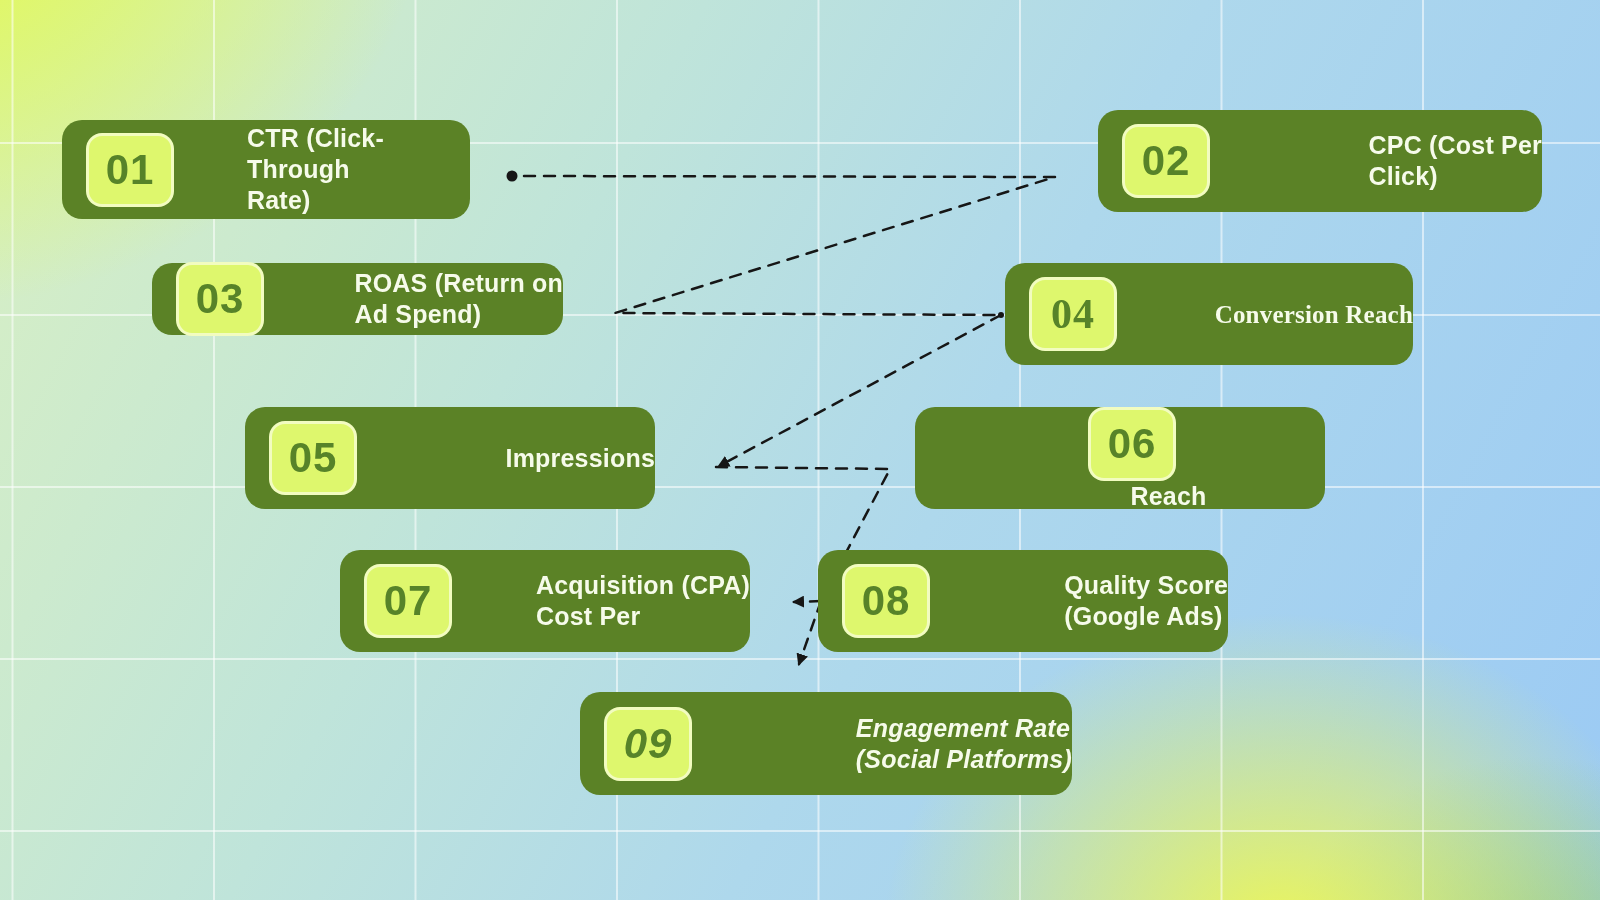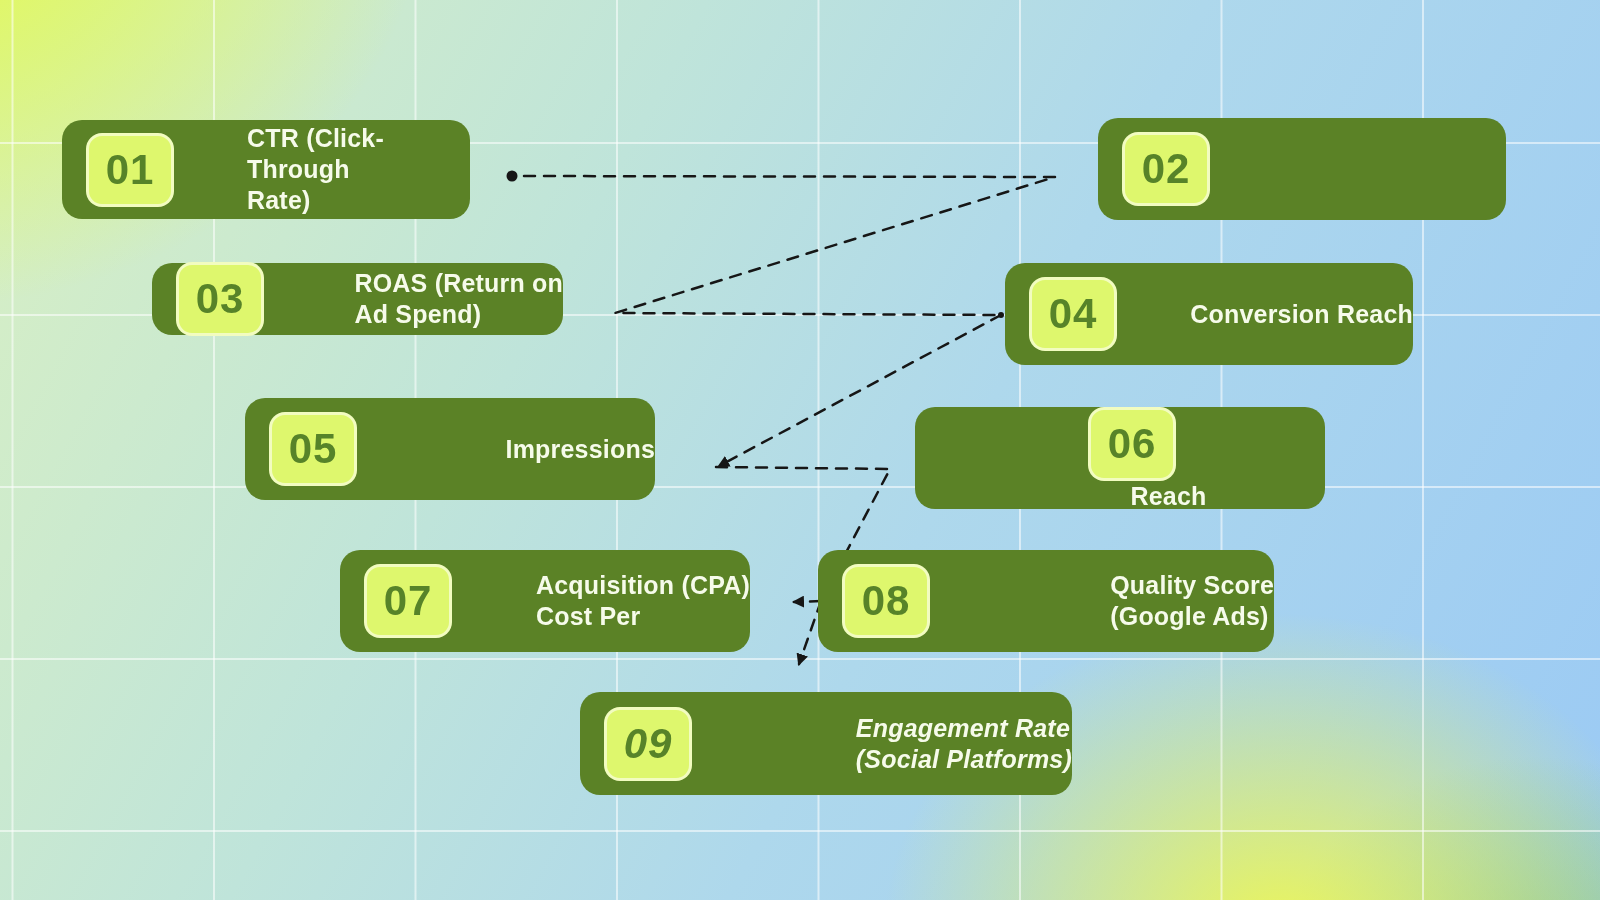"02" .c2 { top: 118px -> 110px; width: 408px -> 444px }
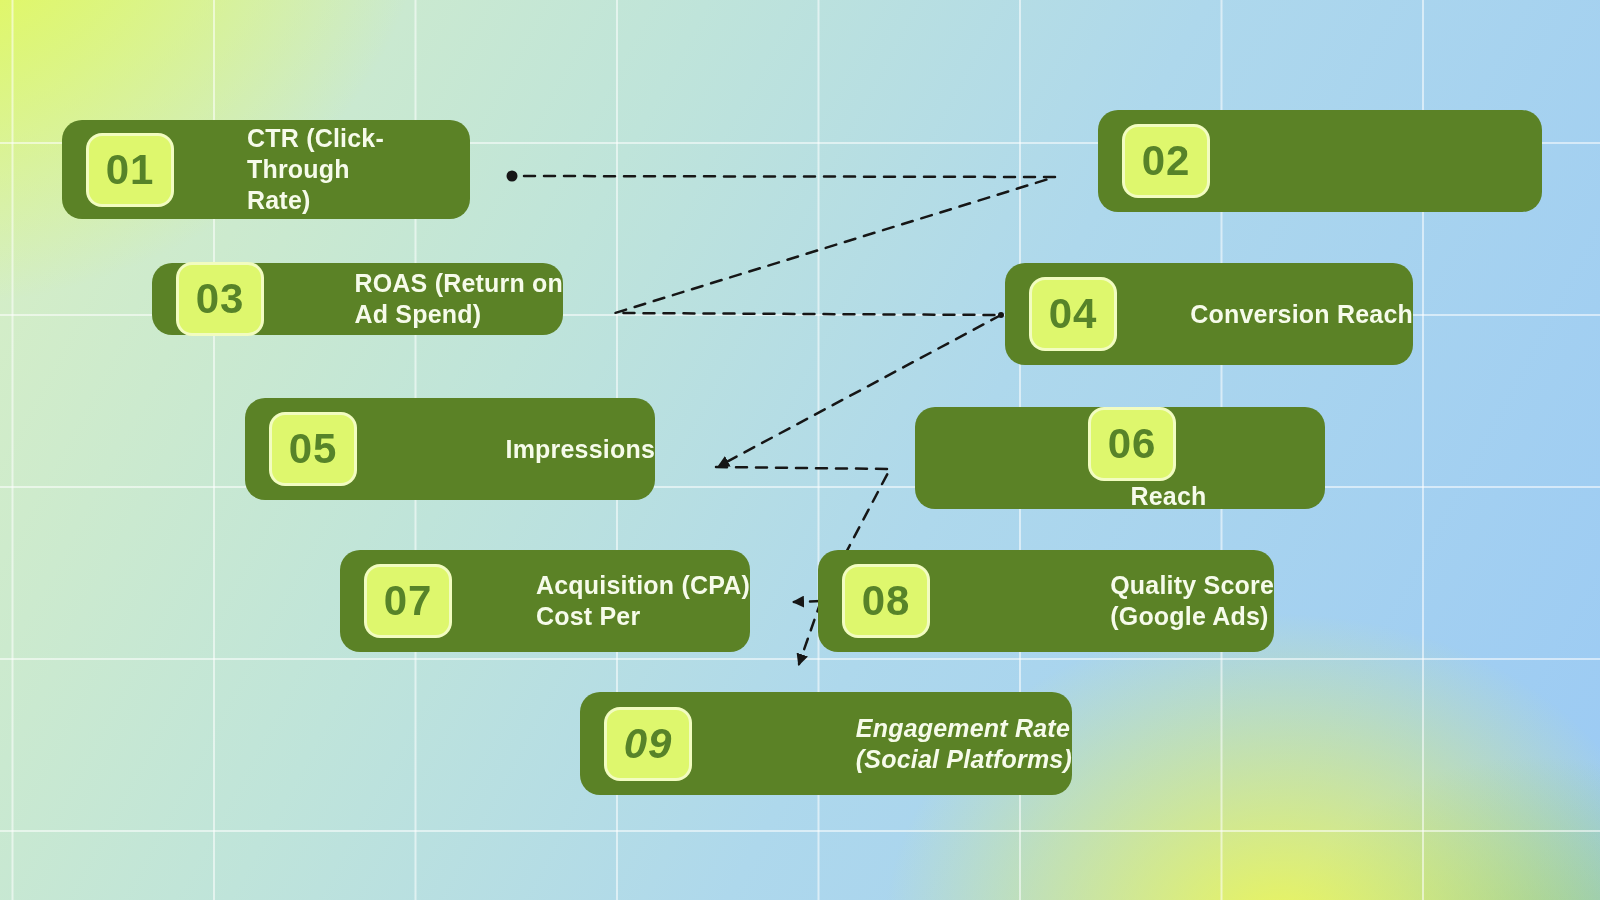"CPC (Cost Per" div.label { html: none -> <div> <span>CPC (Cost Per</span> <span>Click)</span> </div> }
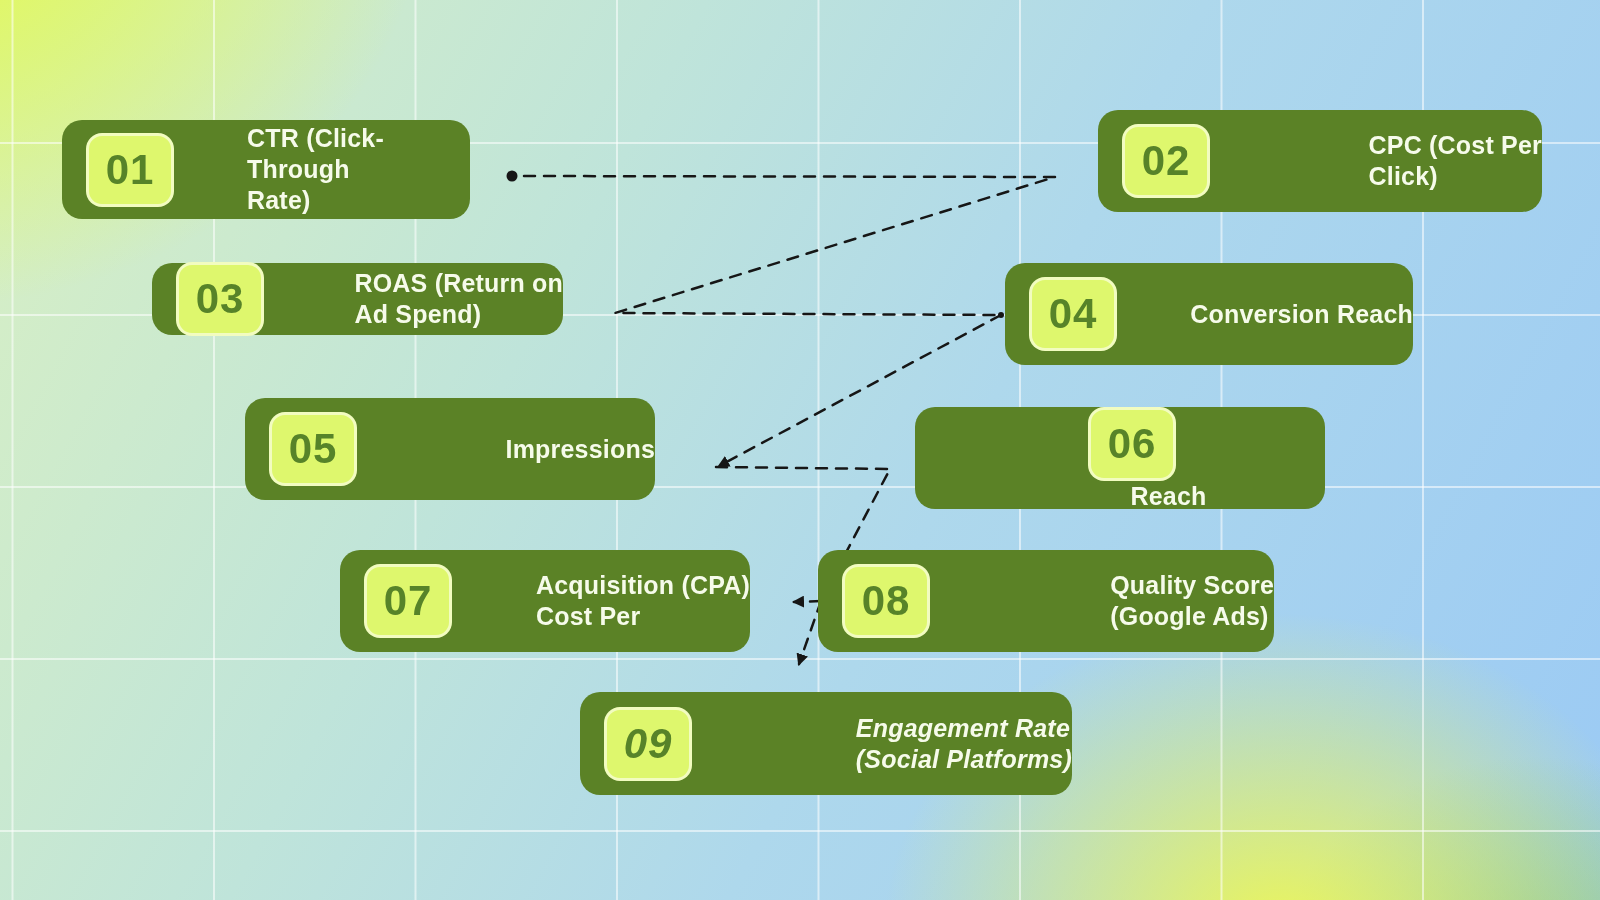"04" .c4 { font-family: none -> Liberation Serif, serif }
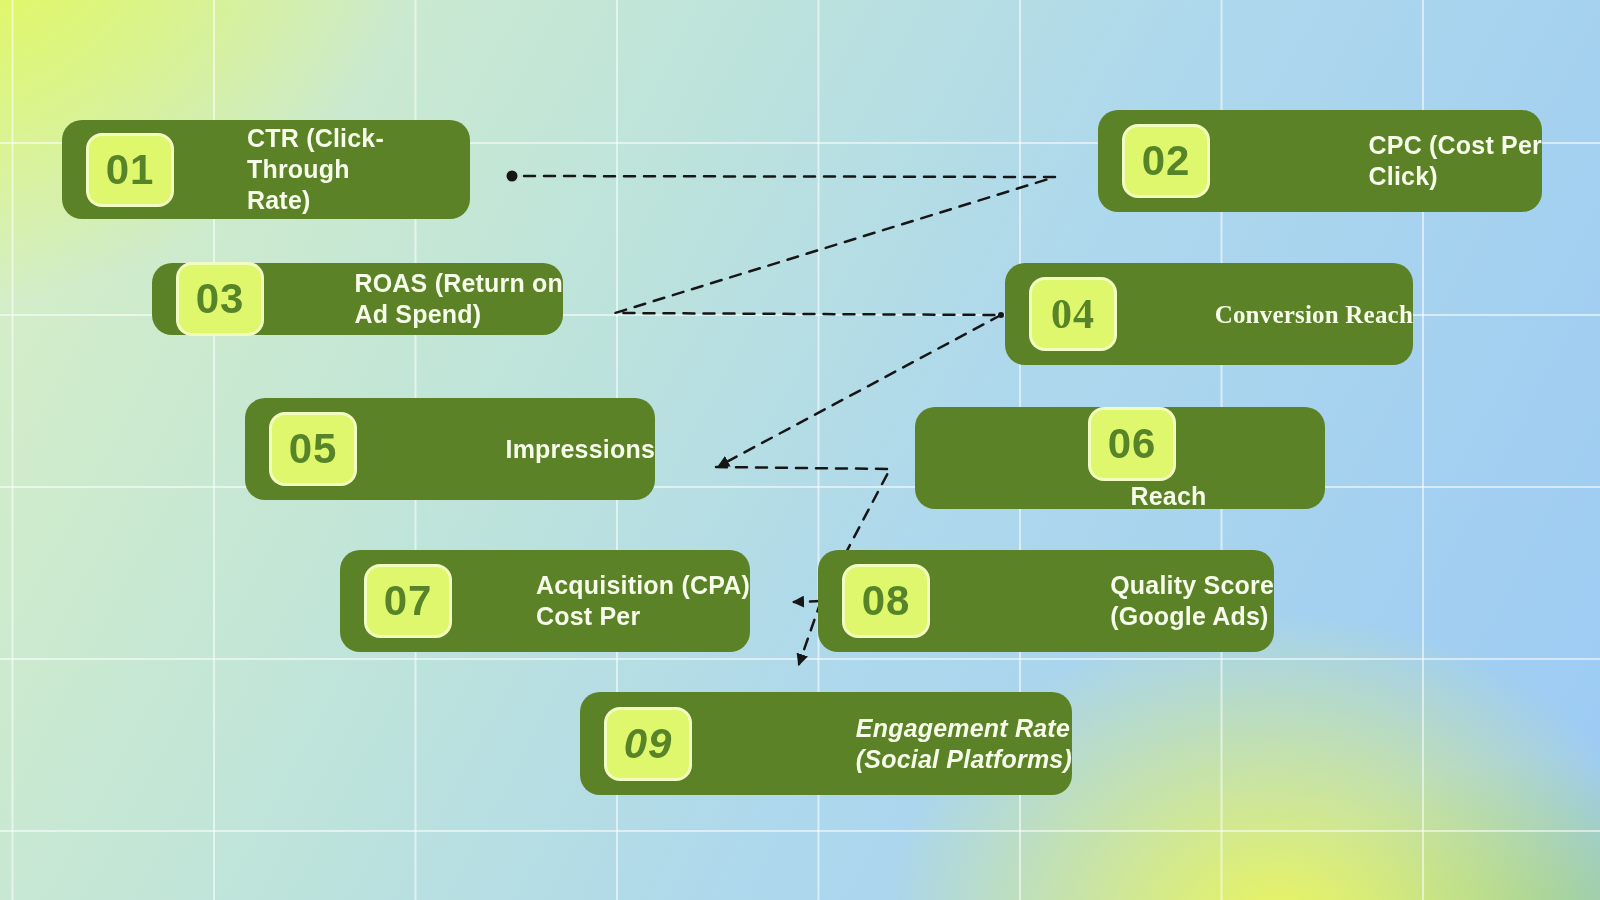"05" .c5 { top: 398px -> 407px }
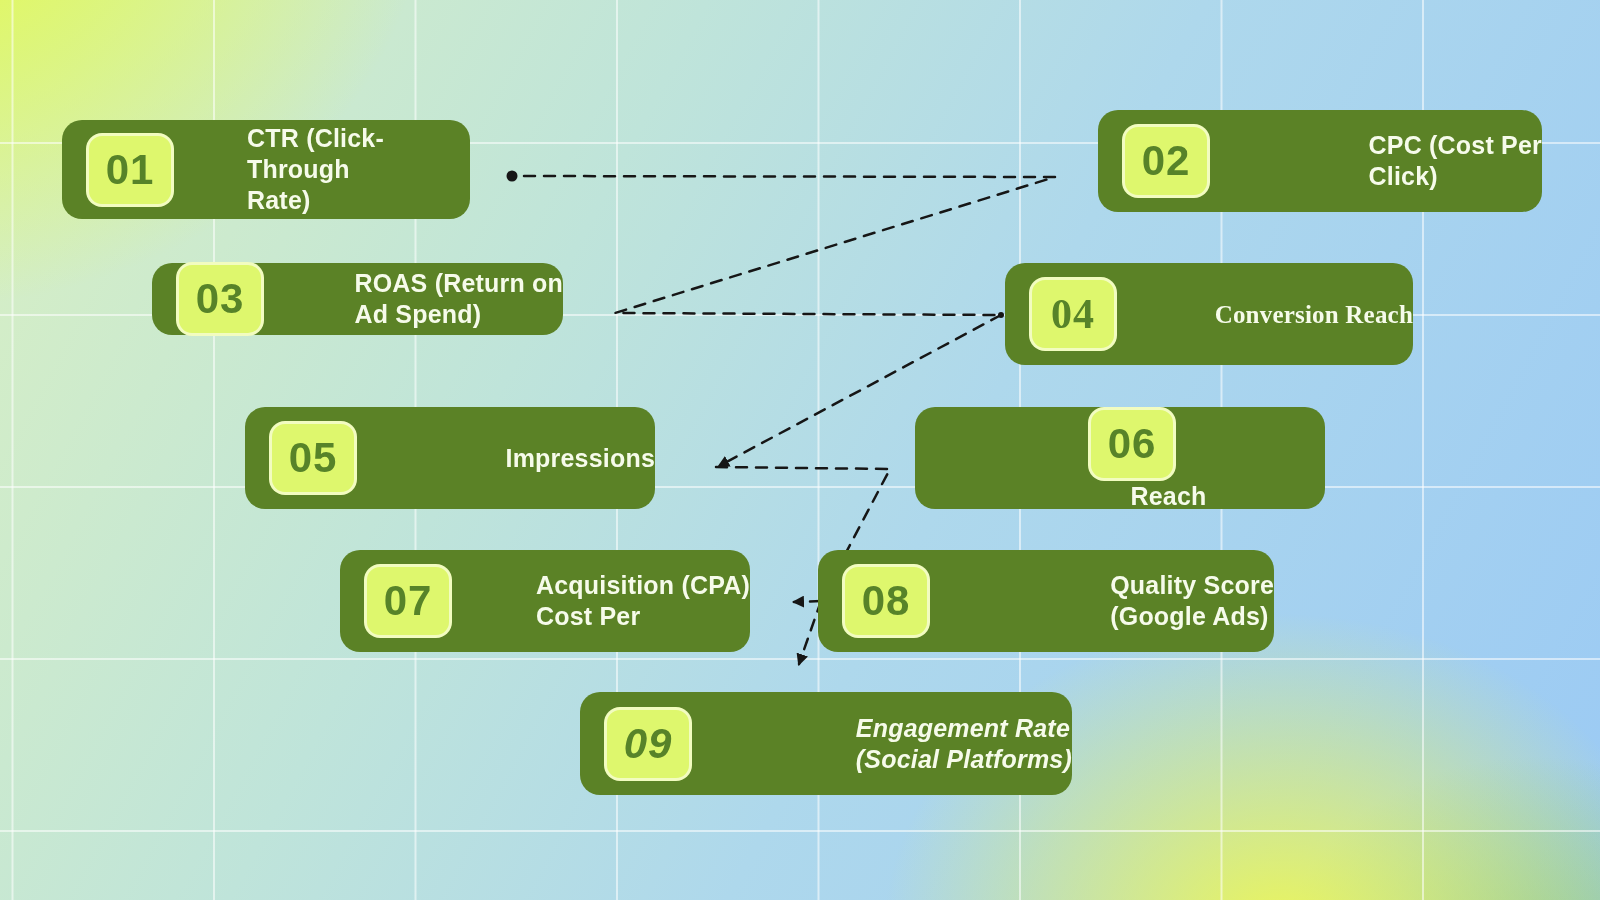"08" .c8 { width: 456px -> 410px }
